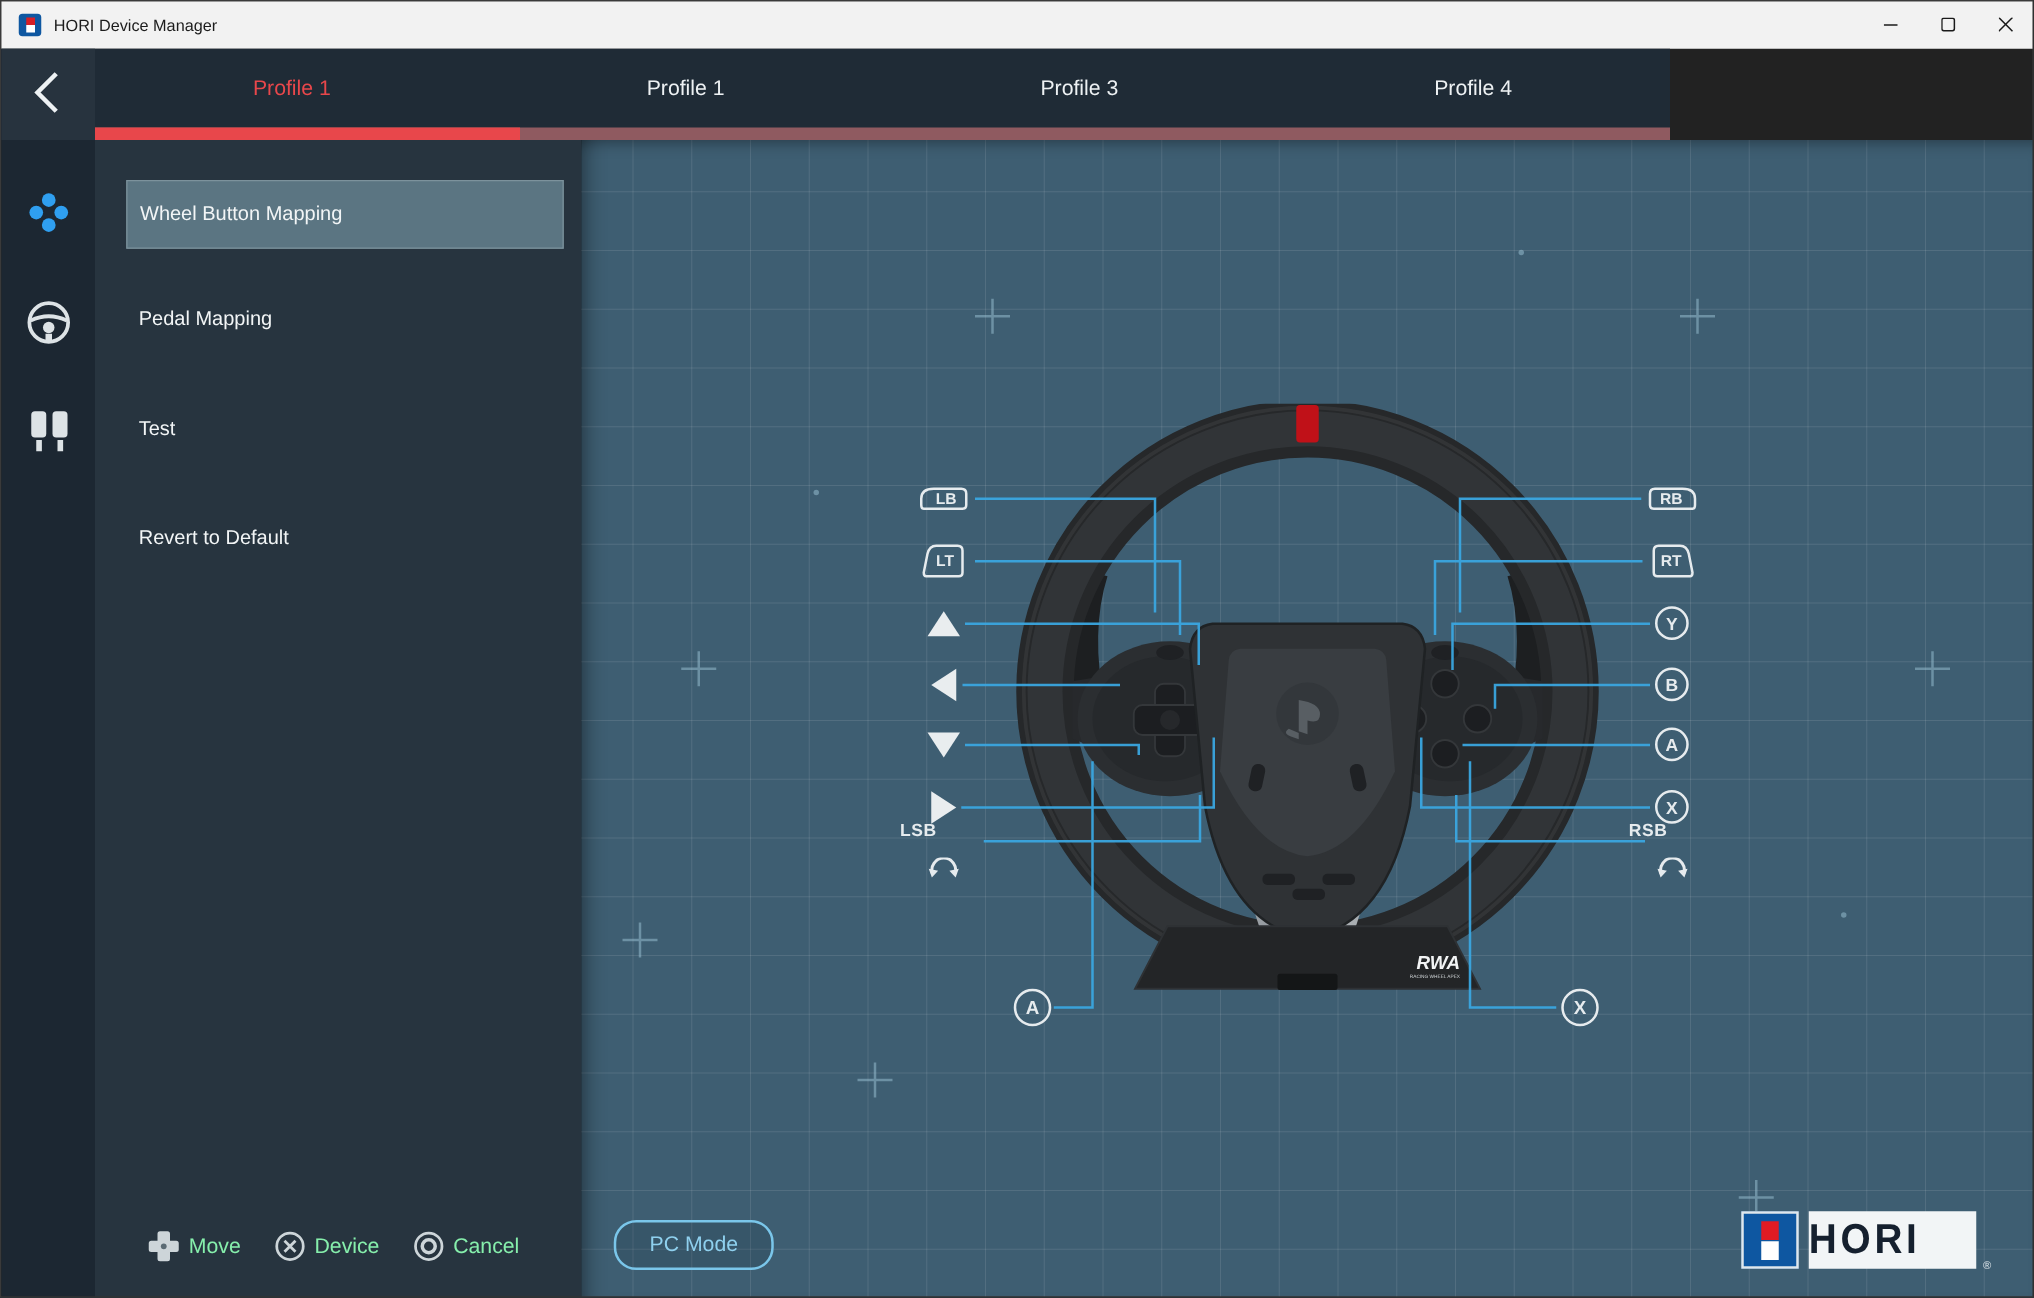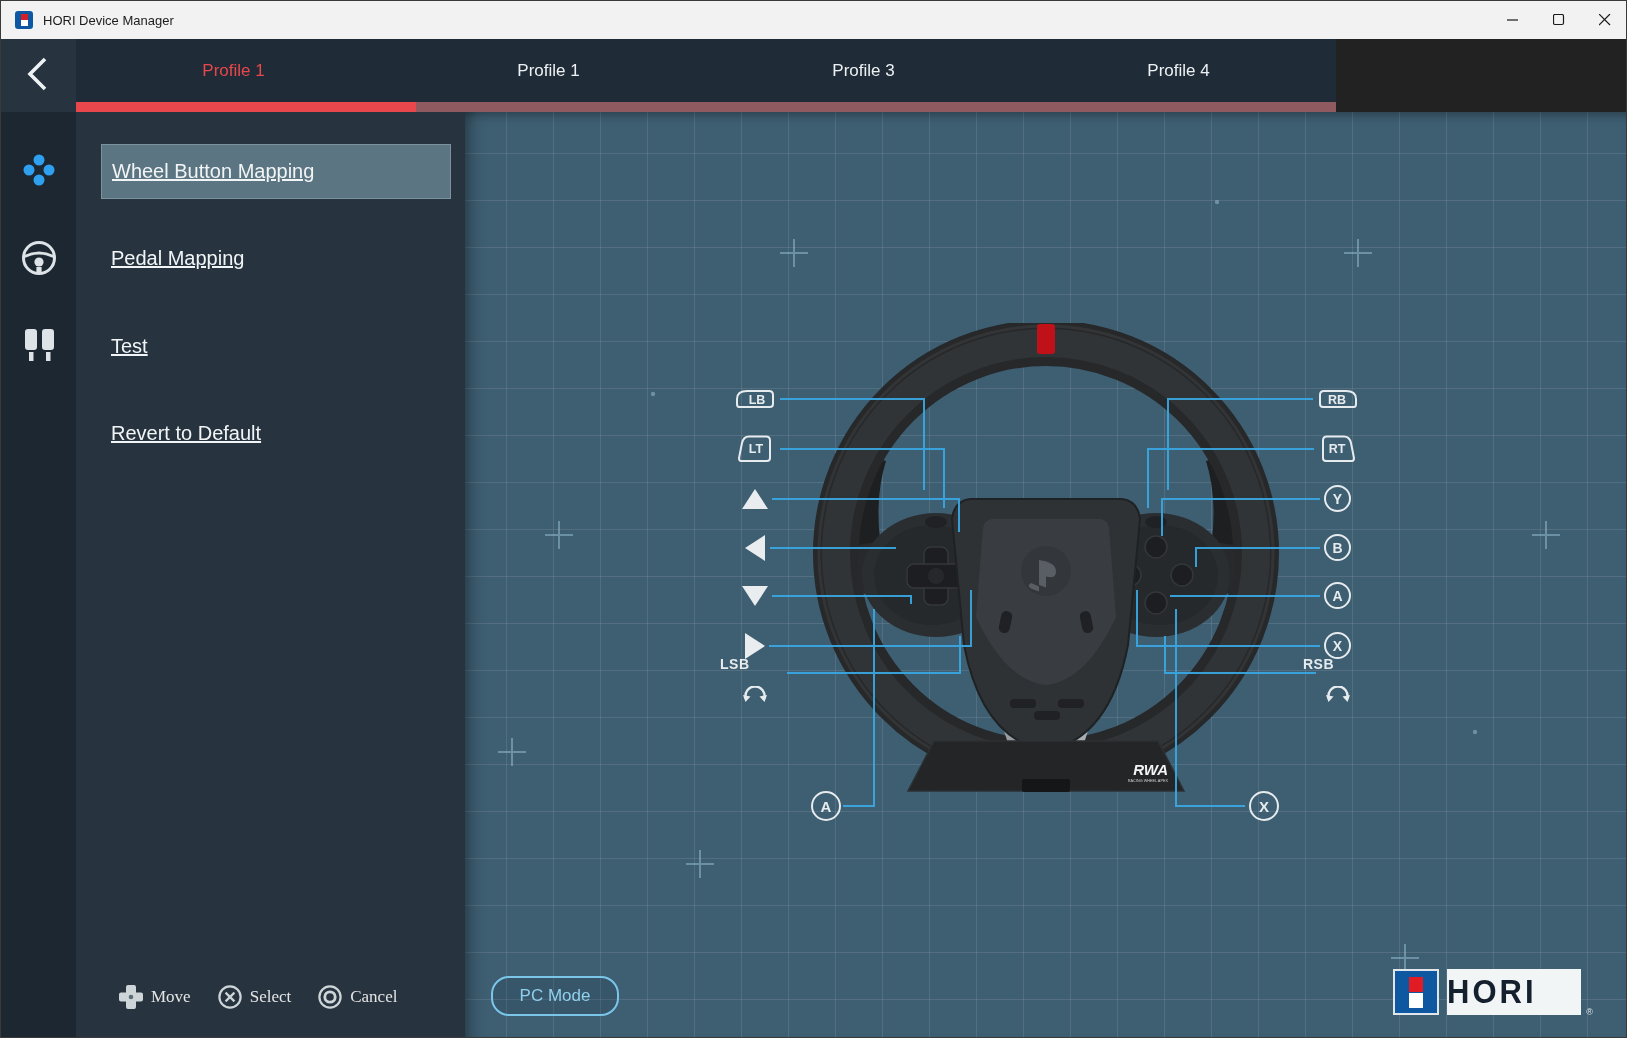"Wheel Button Mapping" .menu-item { font-size: 20px -> 16px; text-decoration: underline -> none }
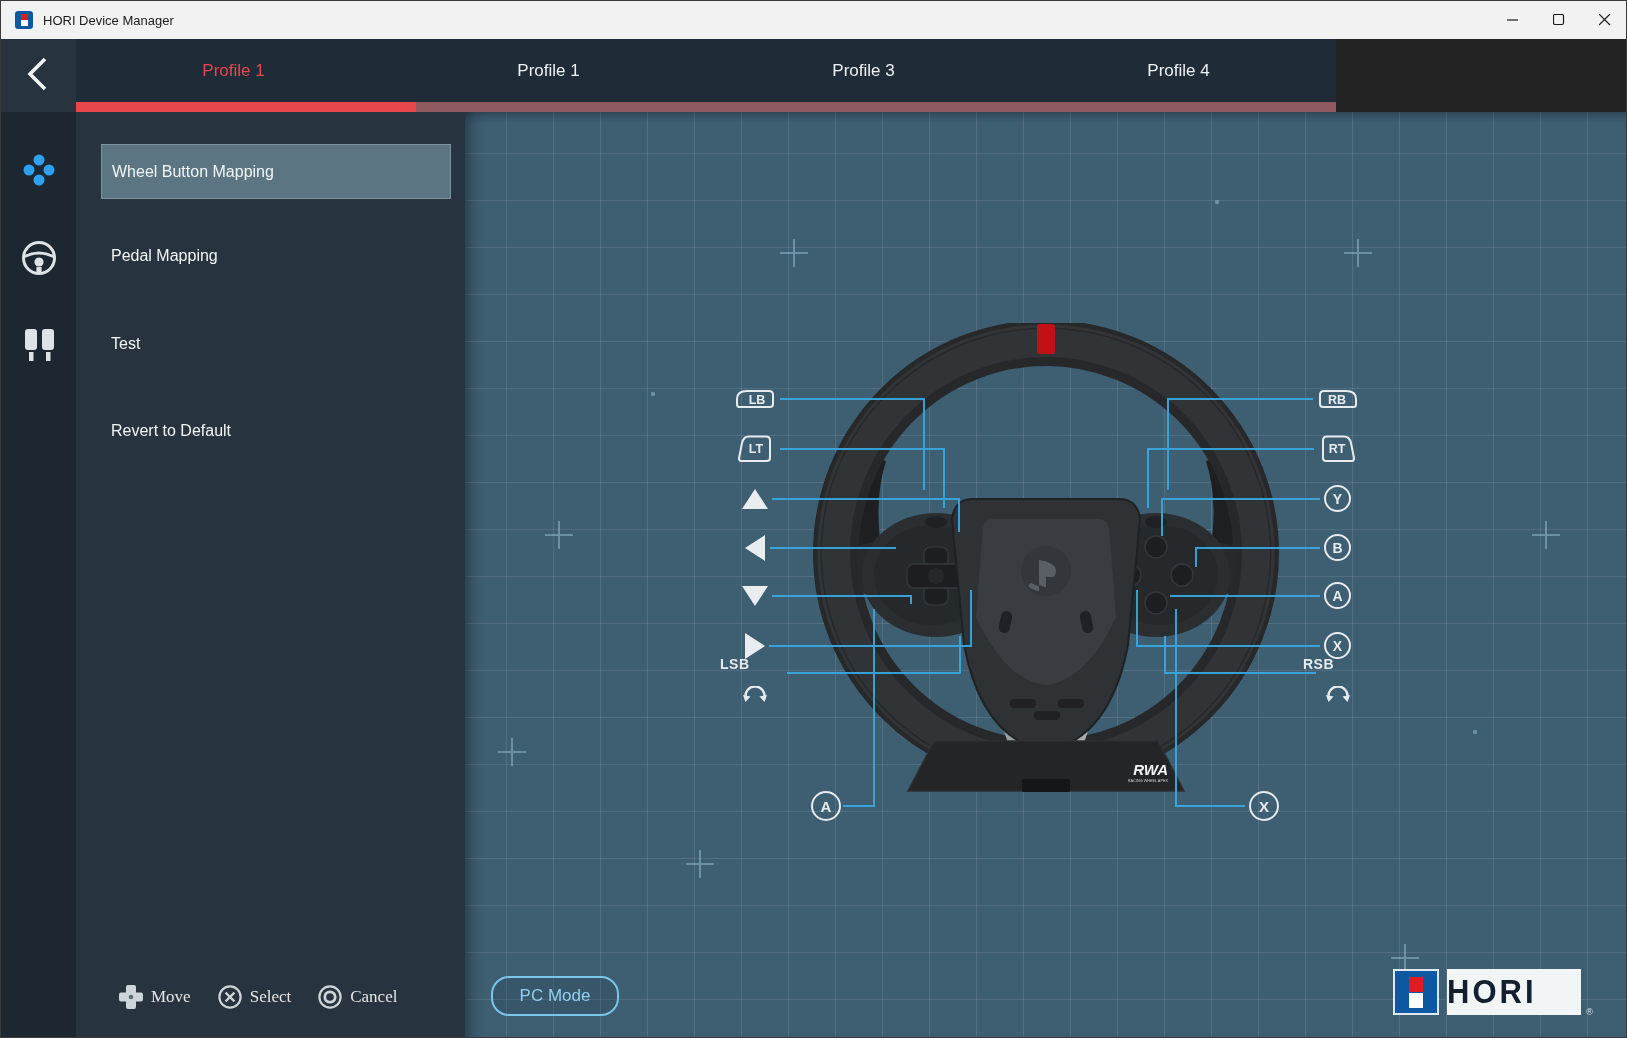"Move" .legend-item span { color: #e5e5e5 -> #86efac; font-family: Liberation Serif, serif -> none }
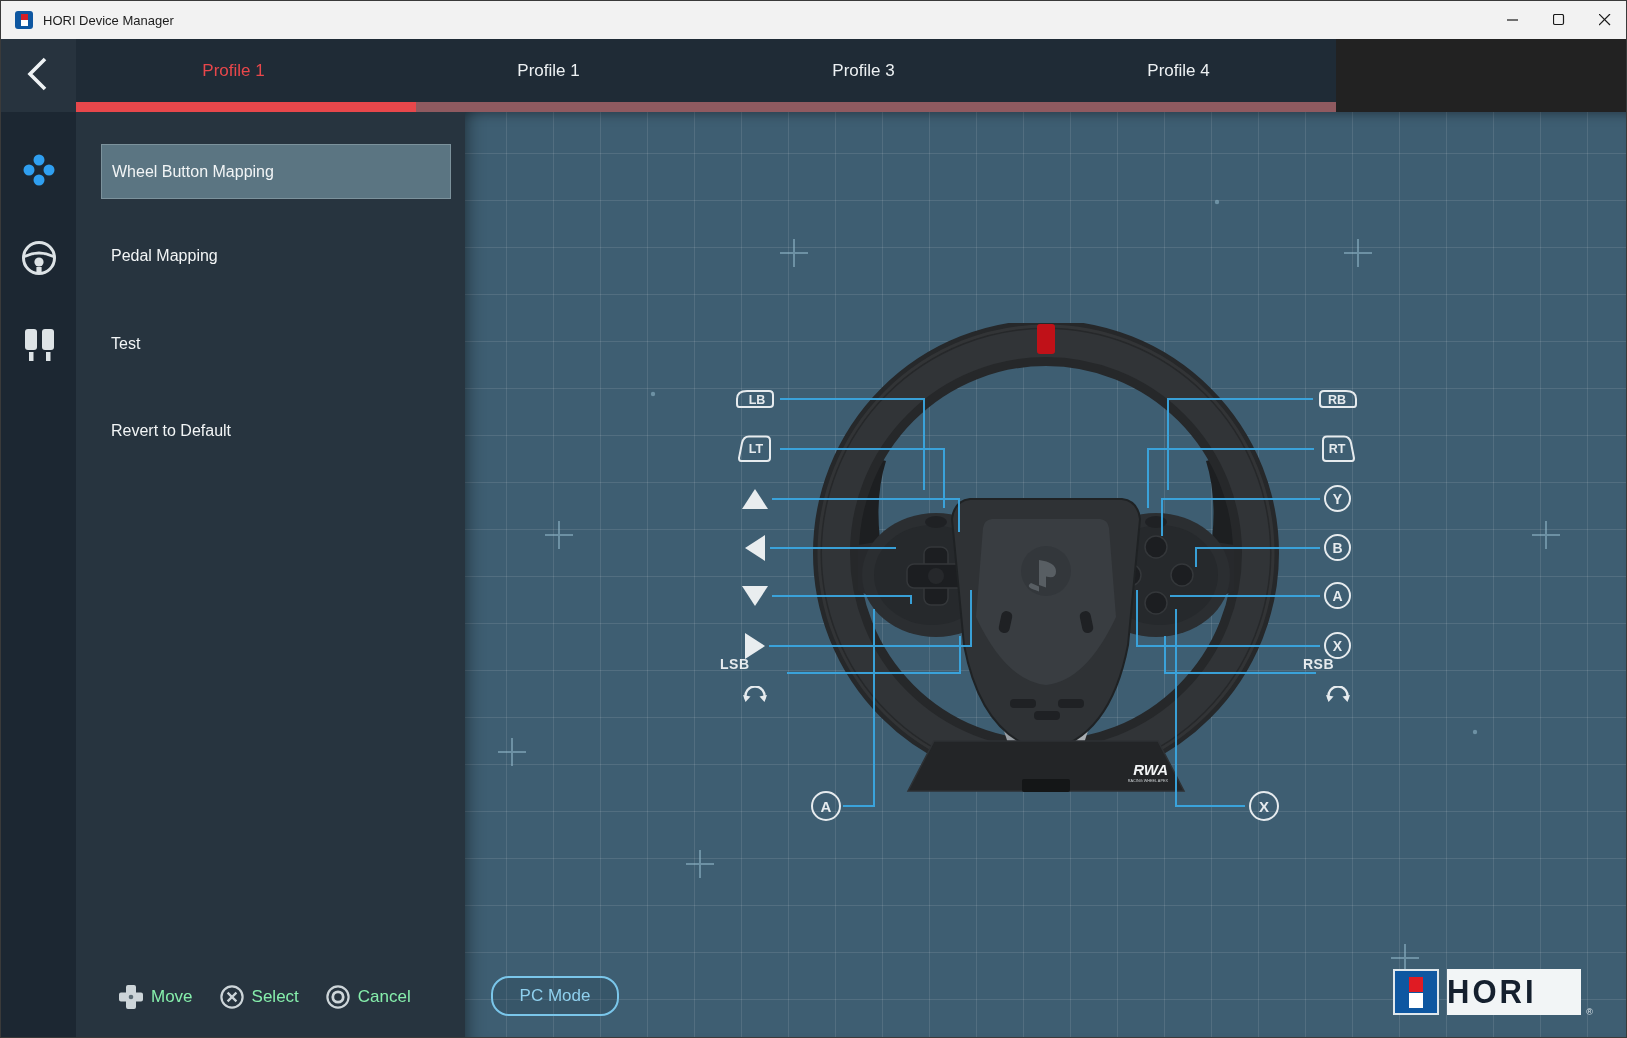"Select" span { text: Select -> Device }
